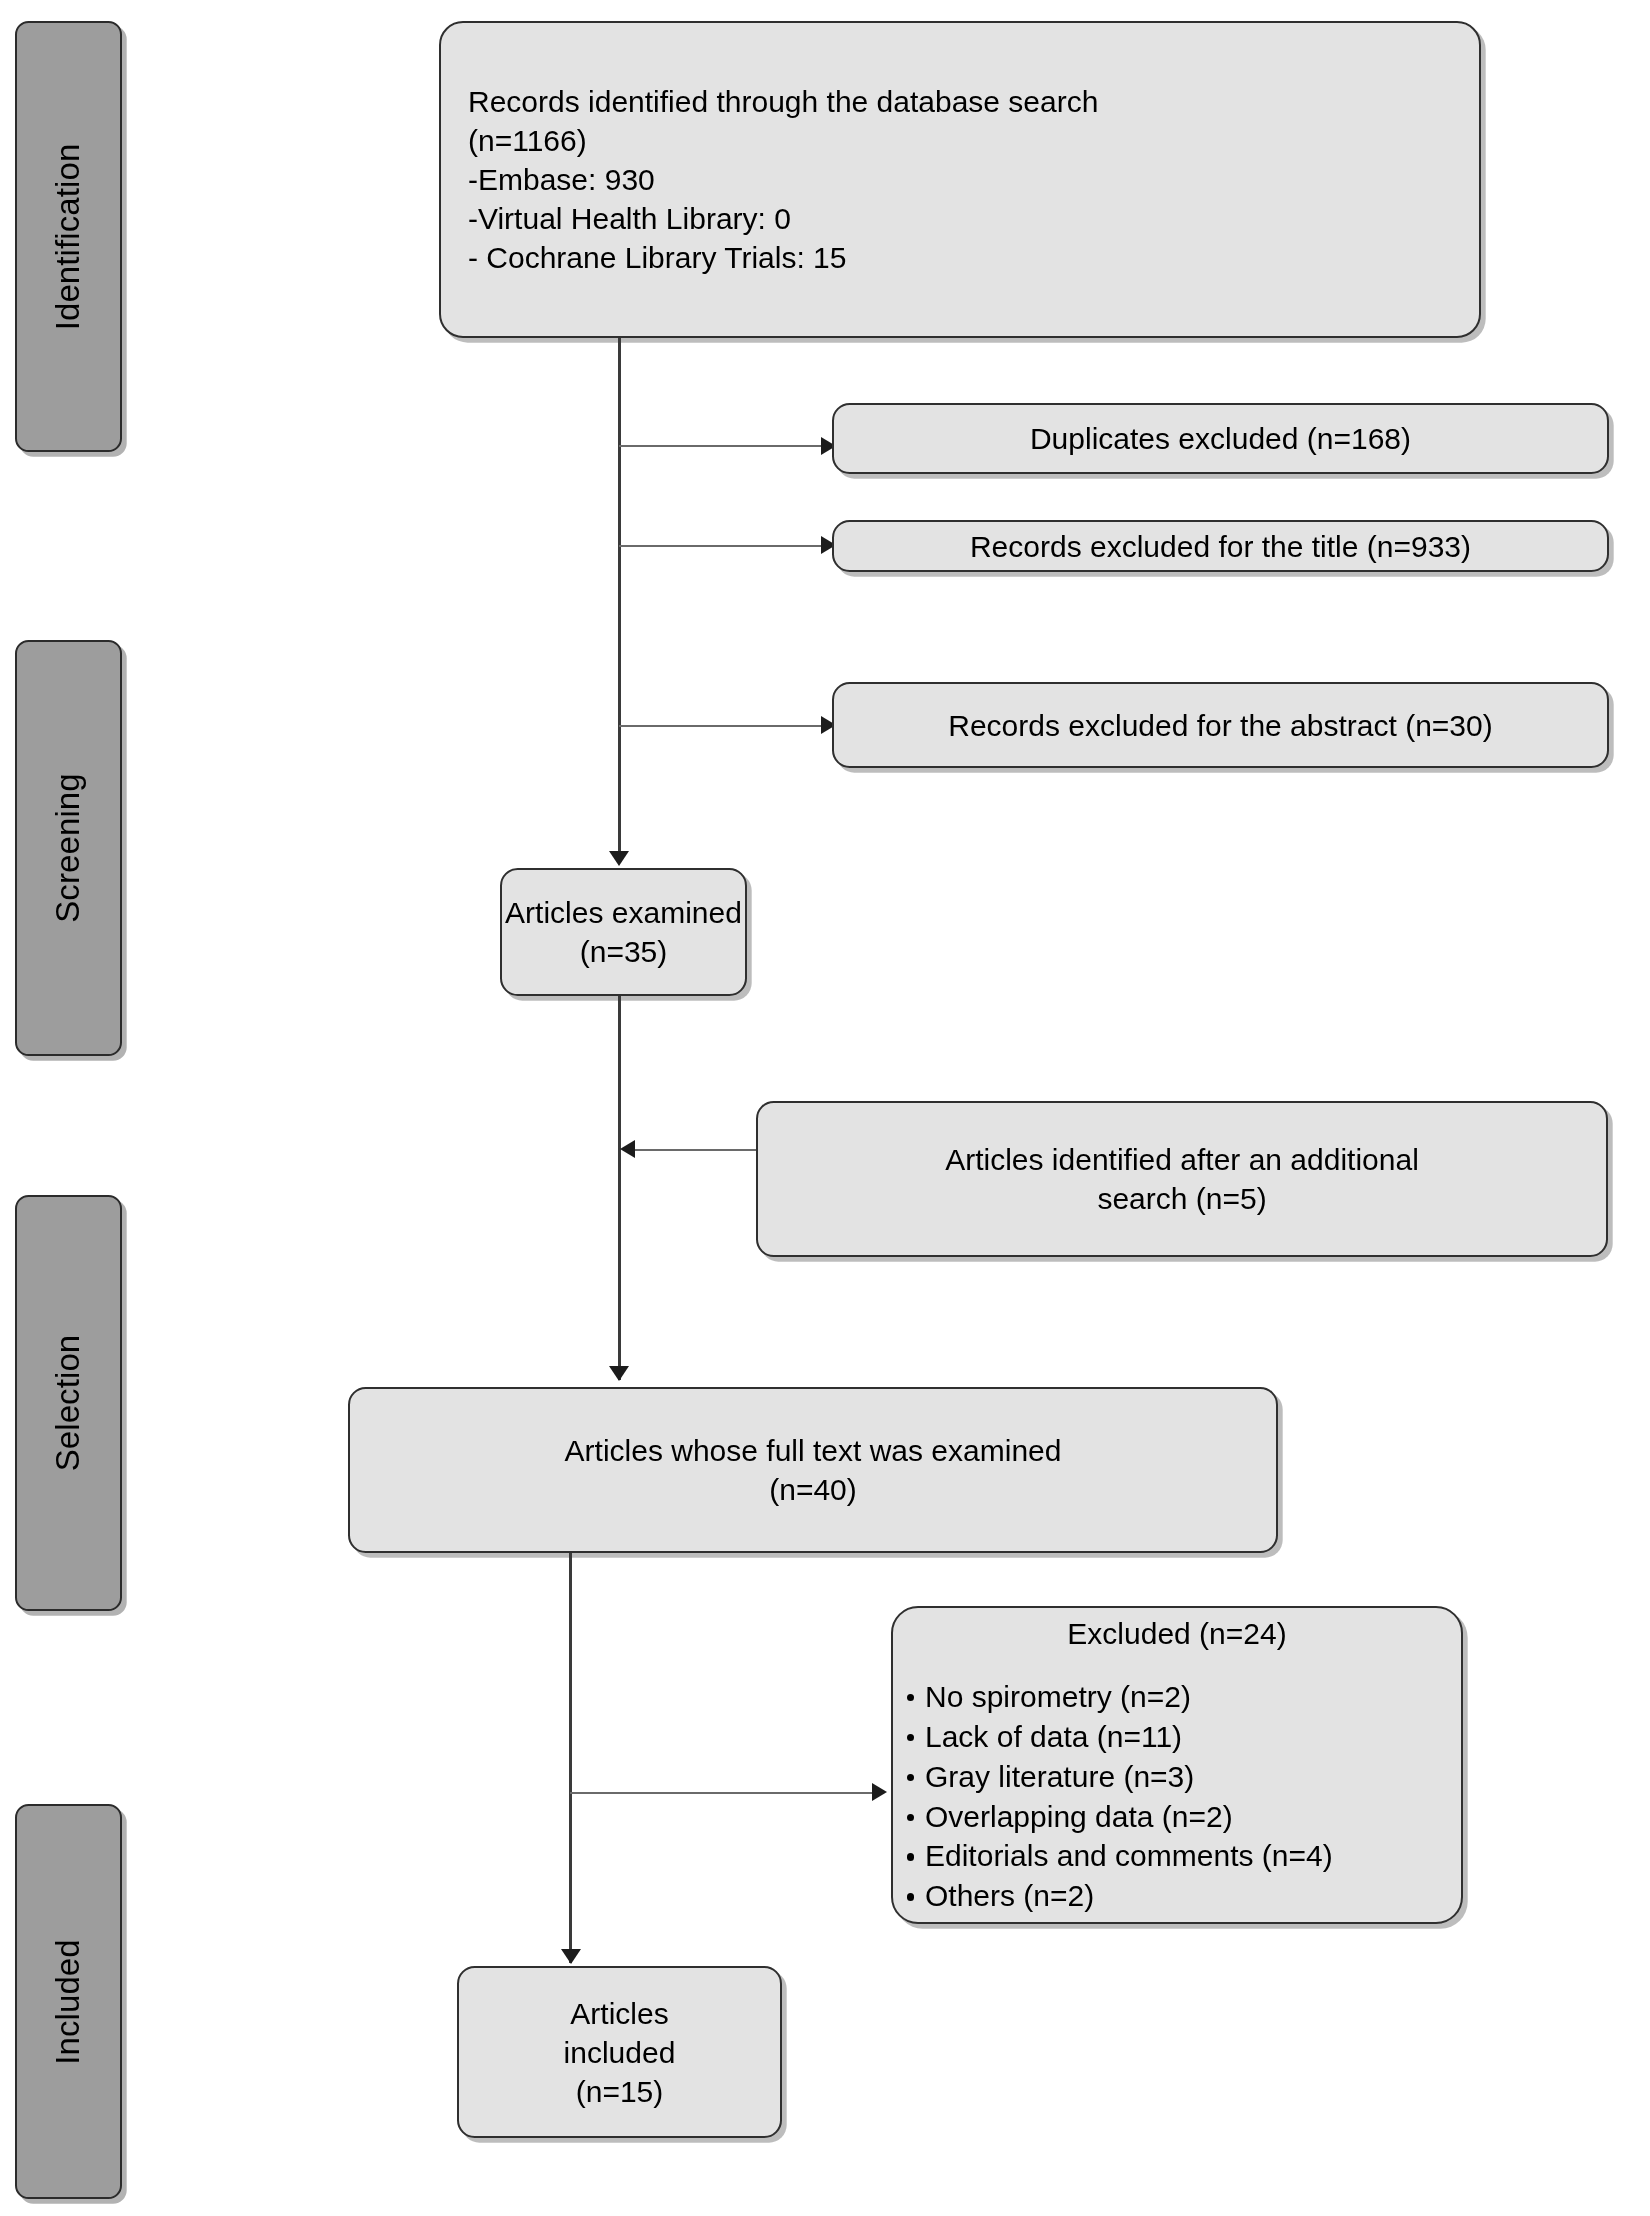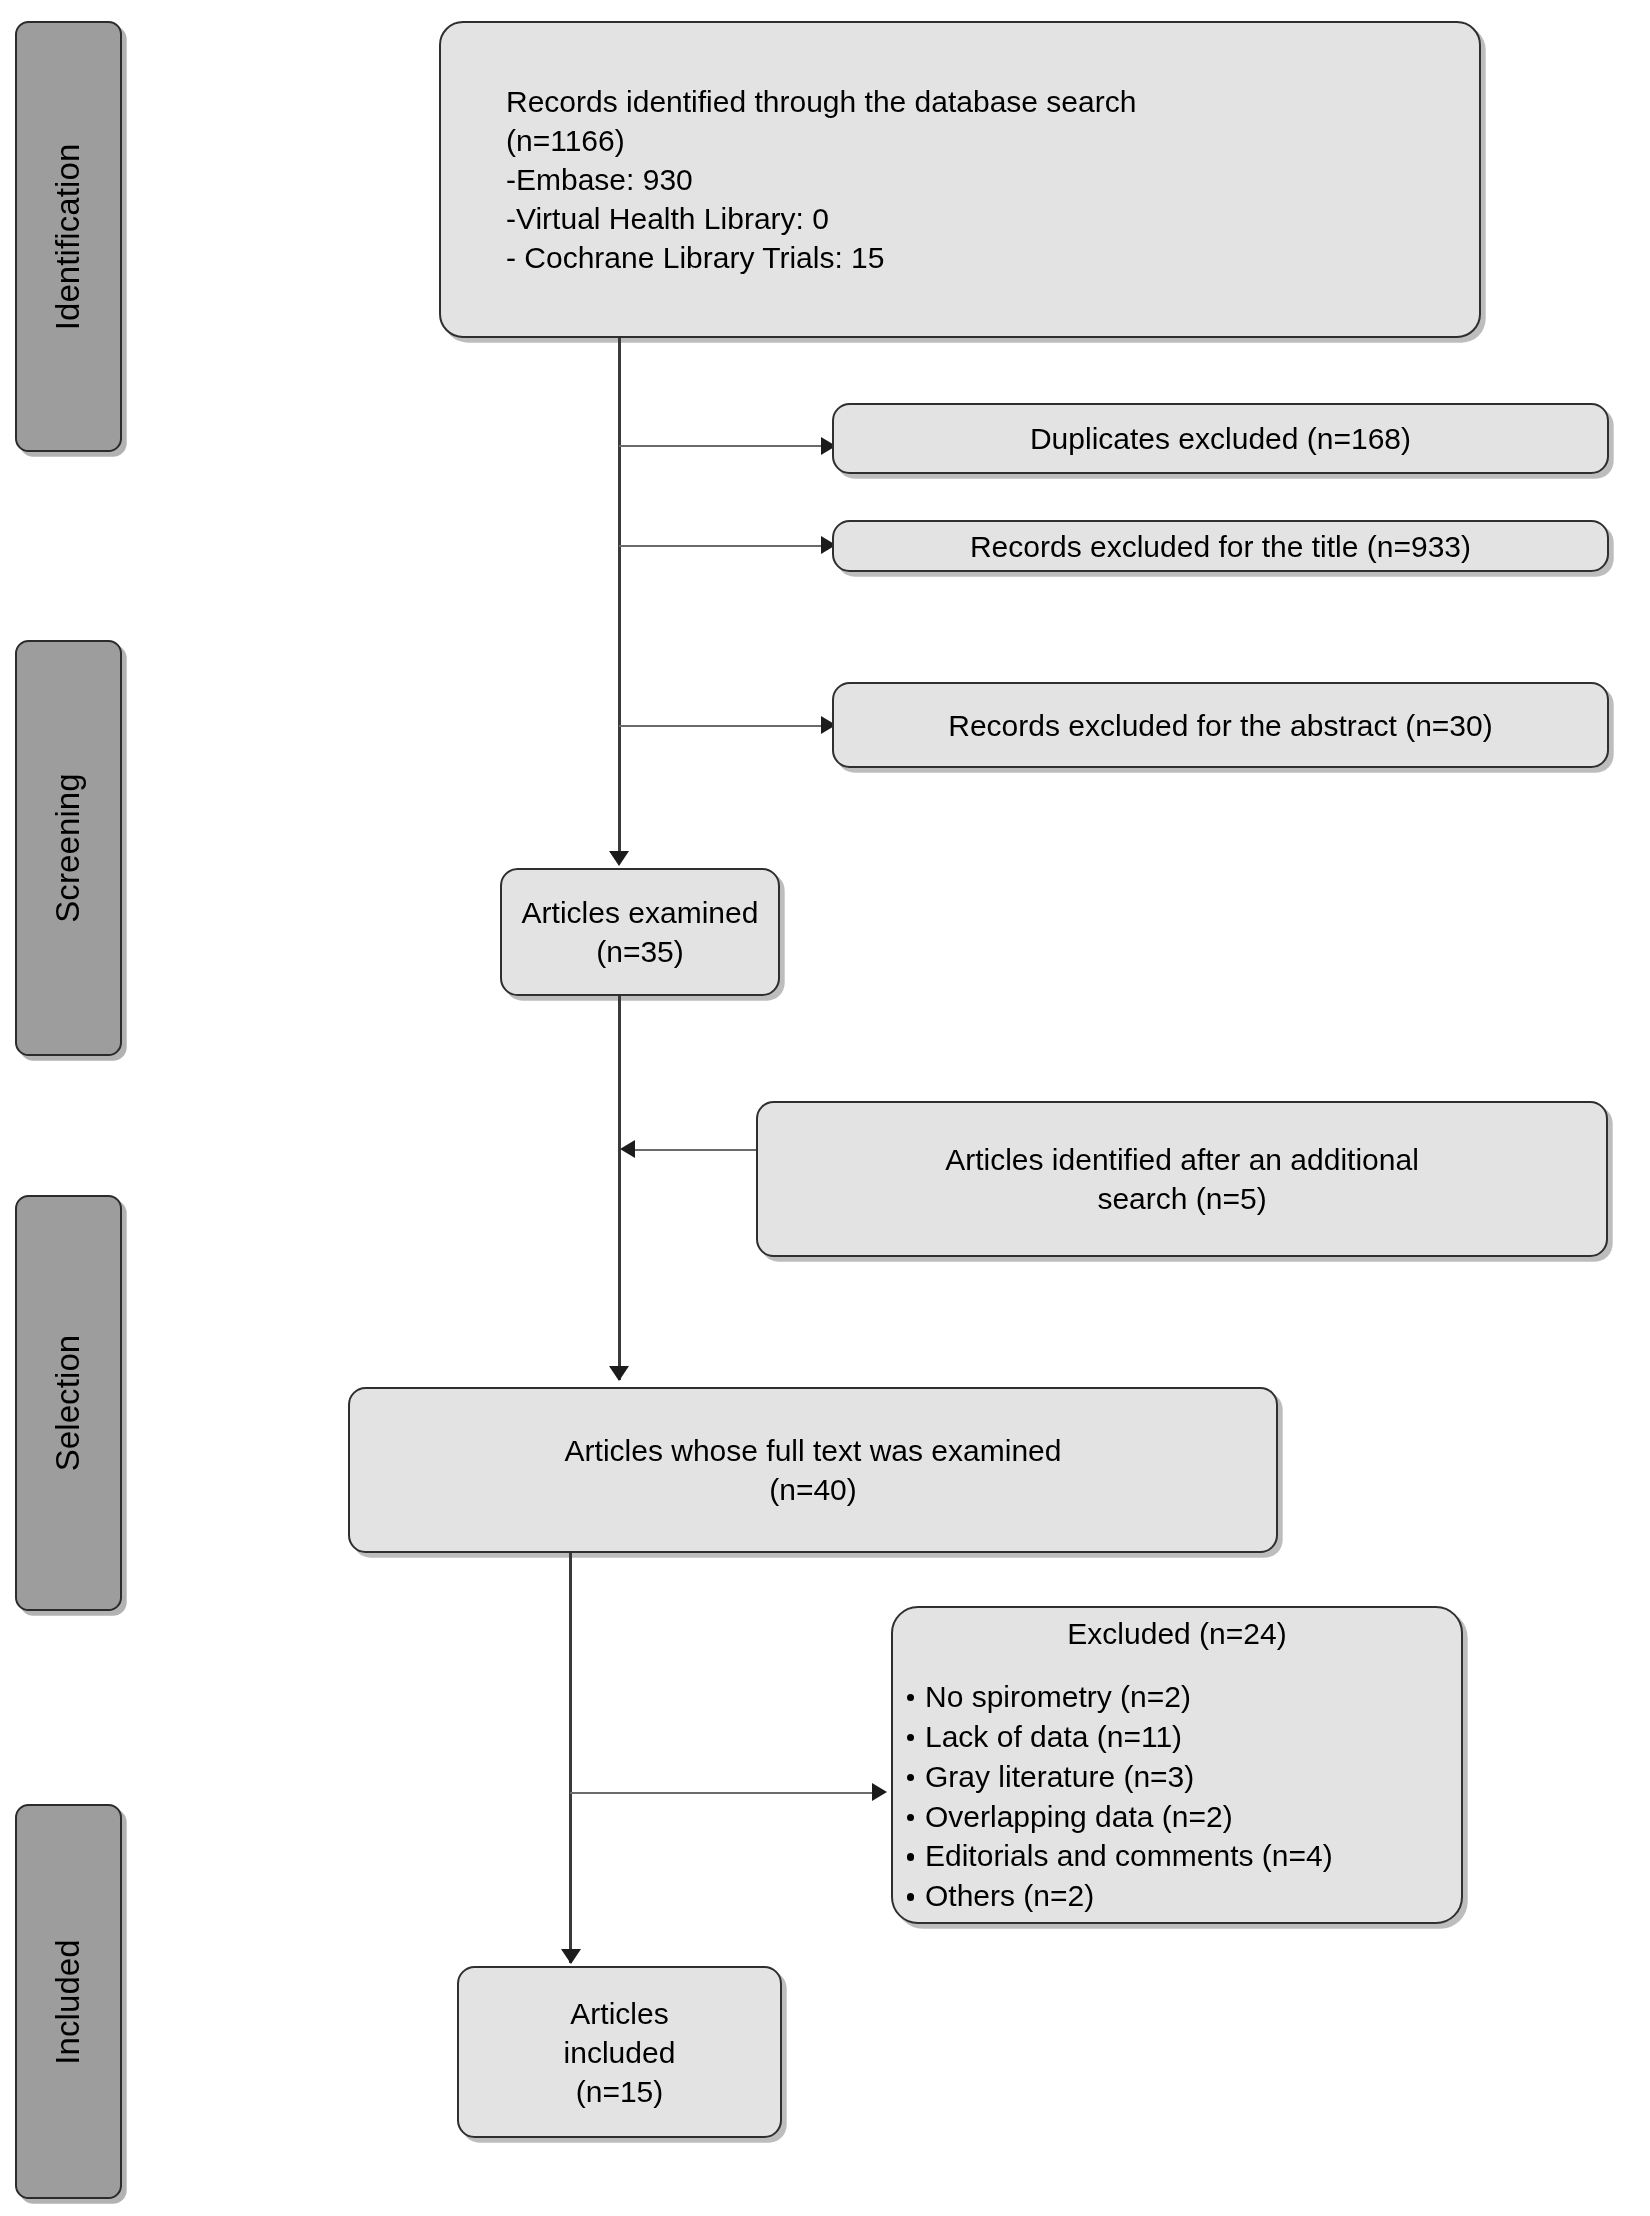"Records identified through the database" .pad-l { margin-left: 48px -> none; padding-left: 17px -> 27px }
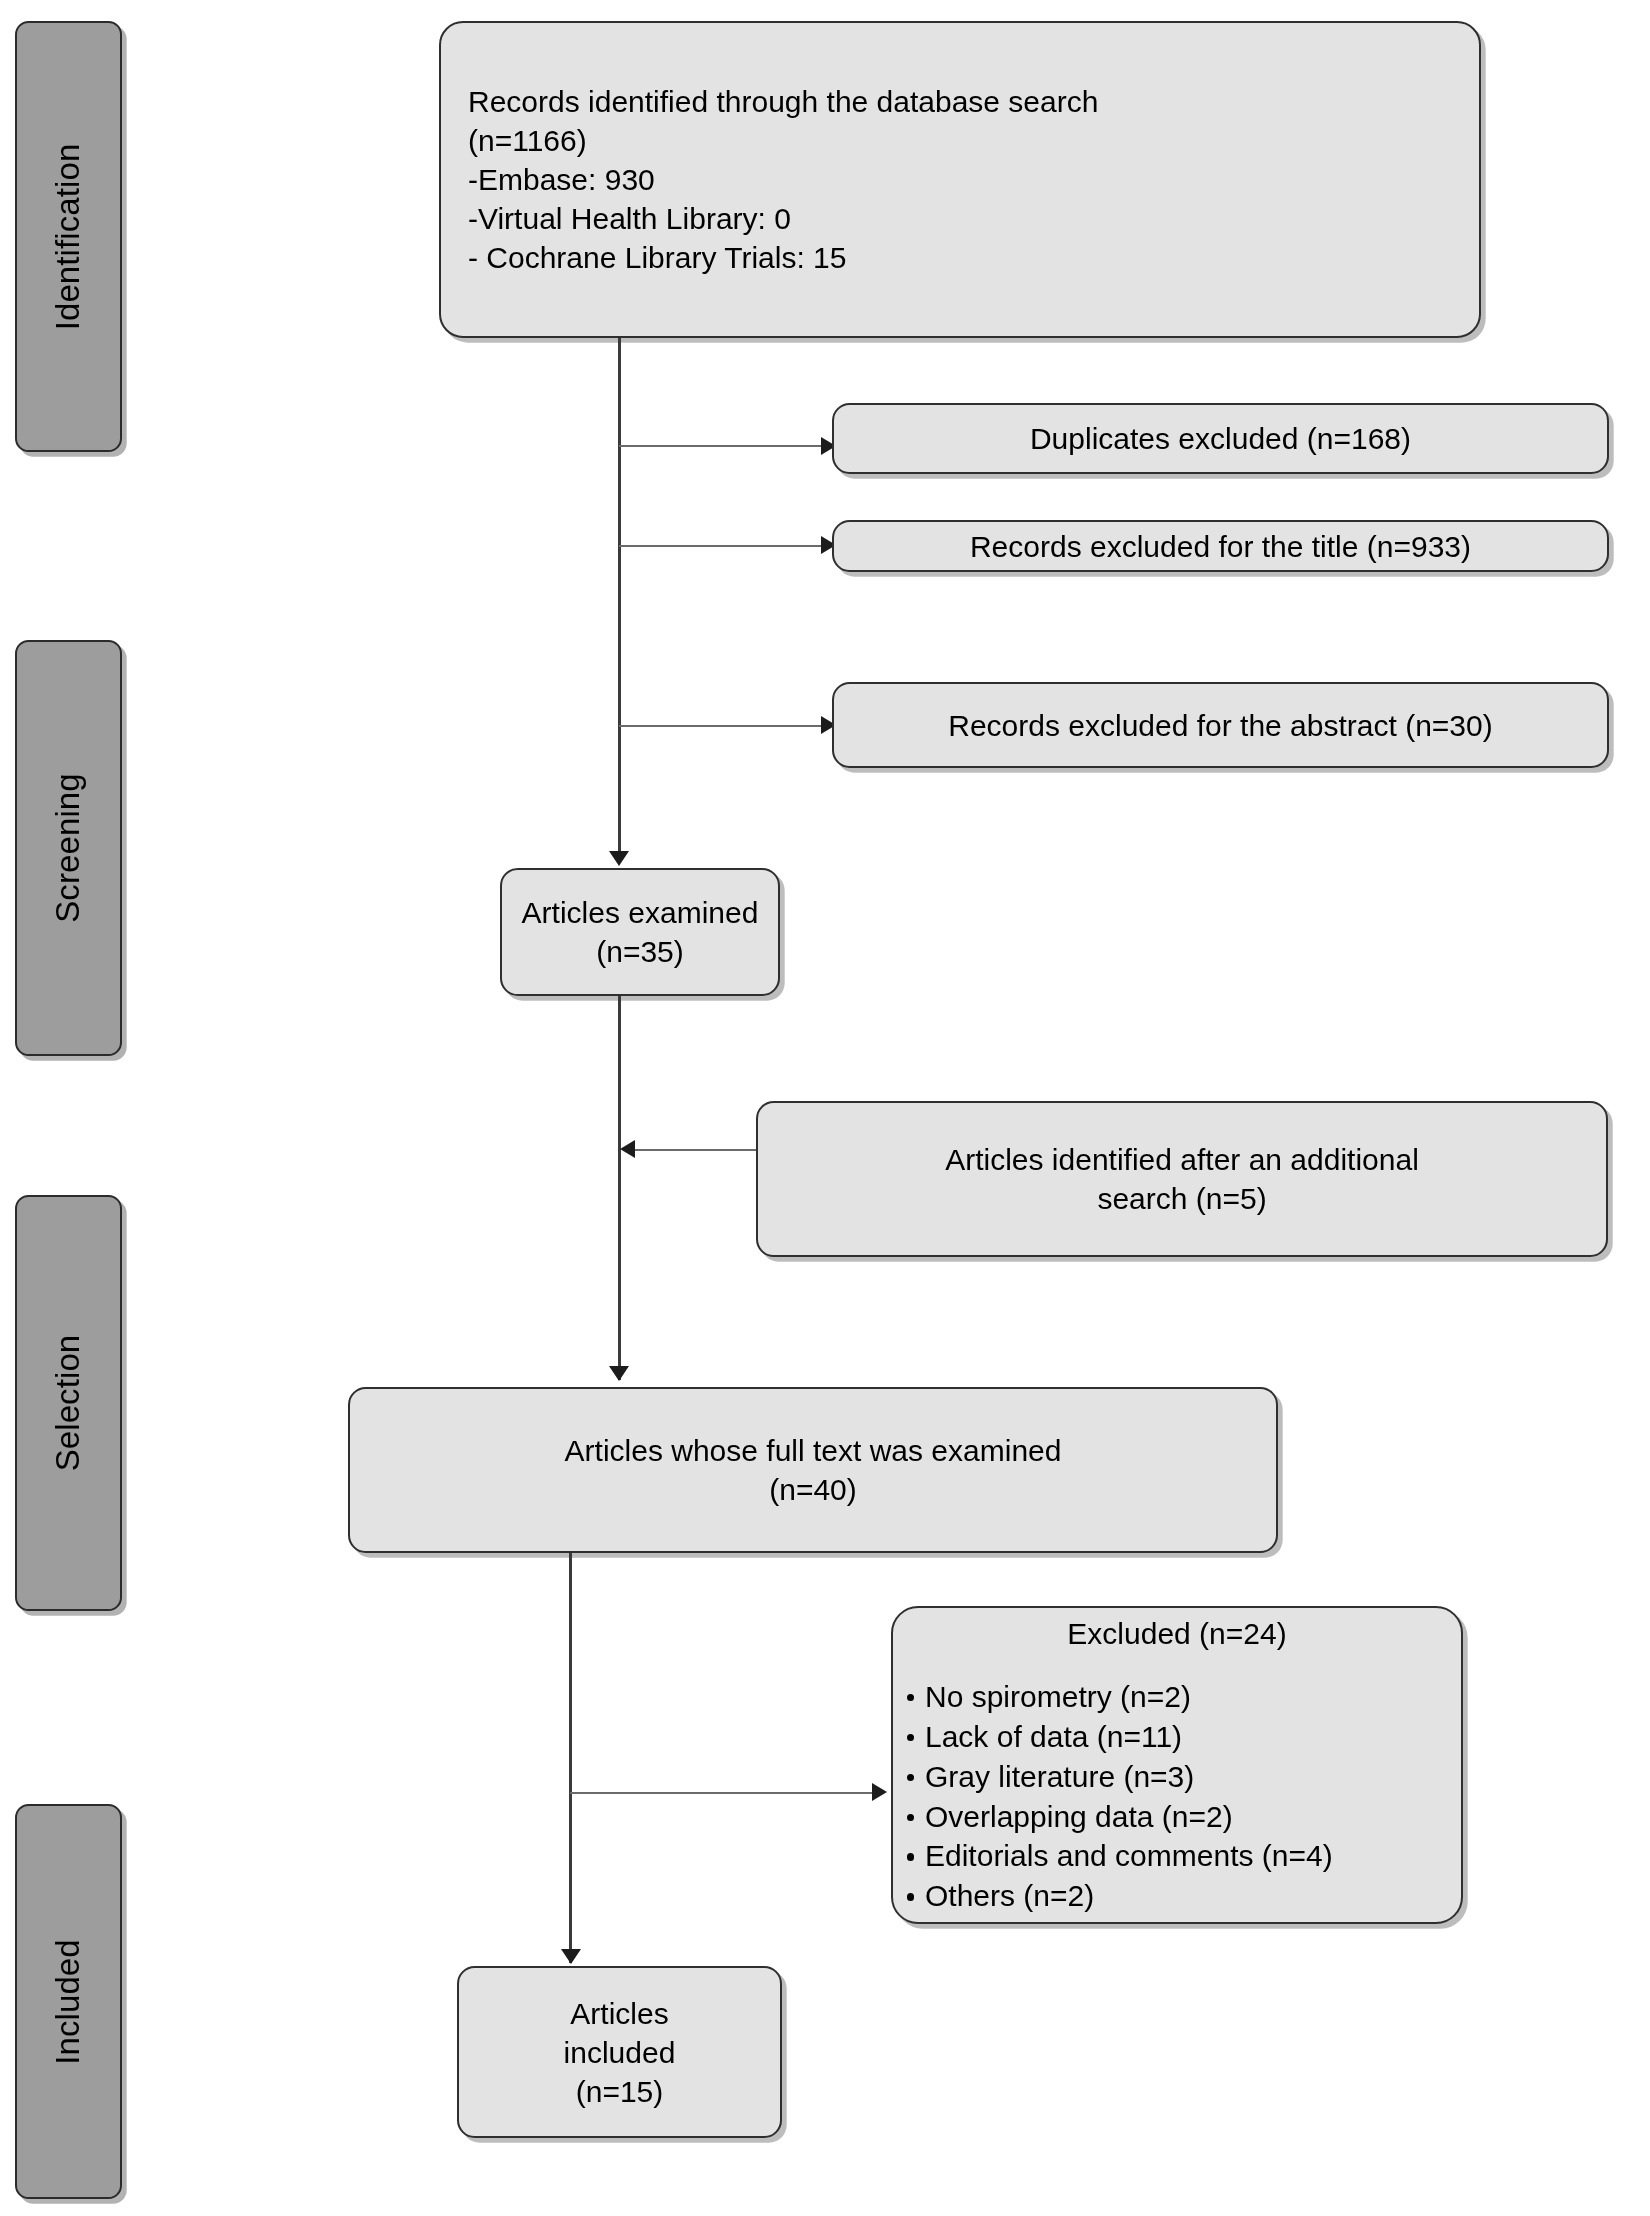"Articles examined" div.fbox { width: 280px -> 247px }
